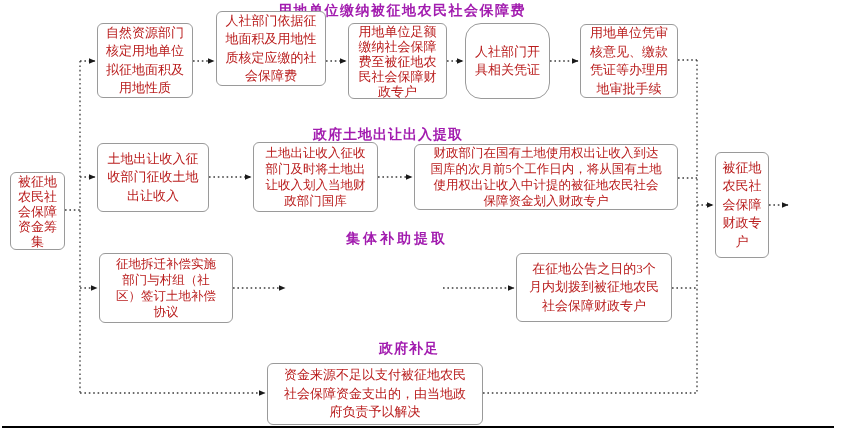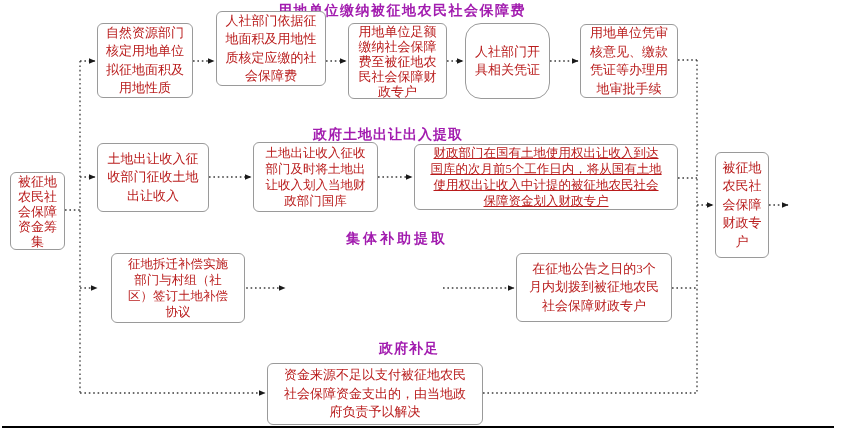"财政部门在国有土地使用权出让收入到达" div.node { text-decoration: underline -> none }
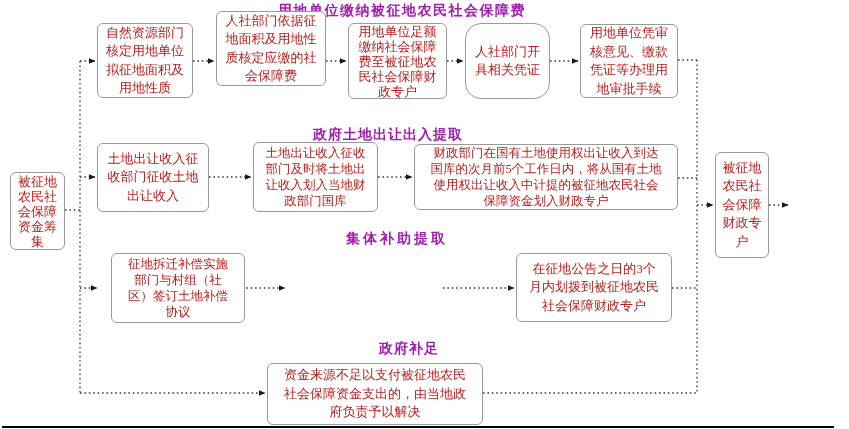"征地拆迁补偿实施" div.node { left: 111px -> 99px }
